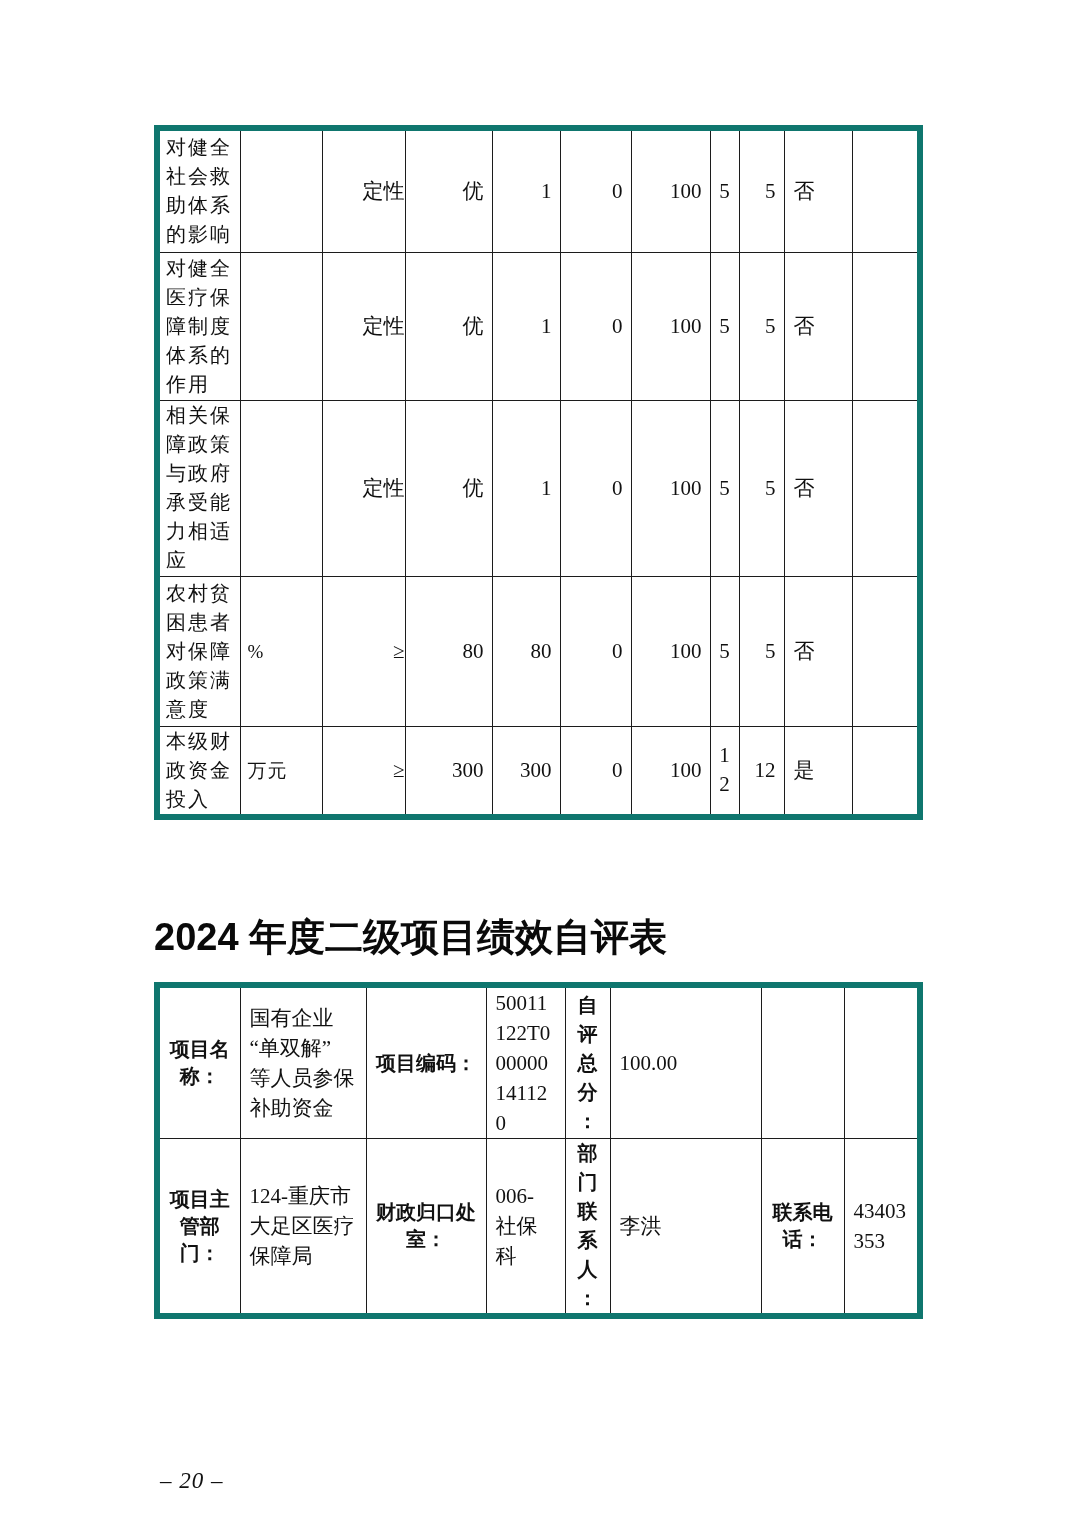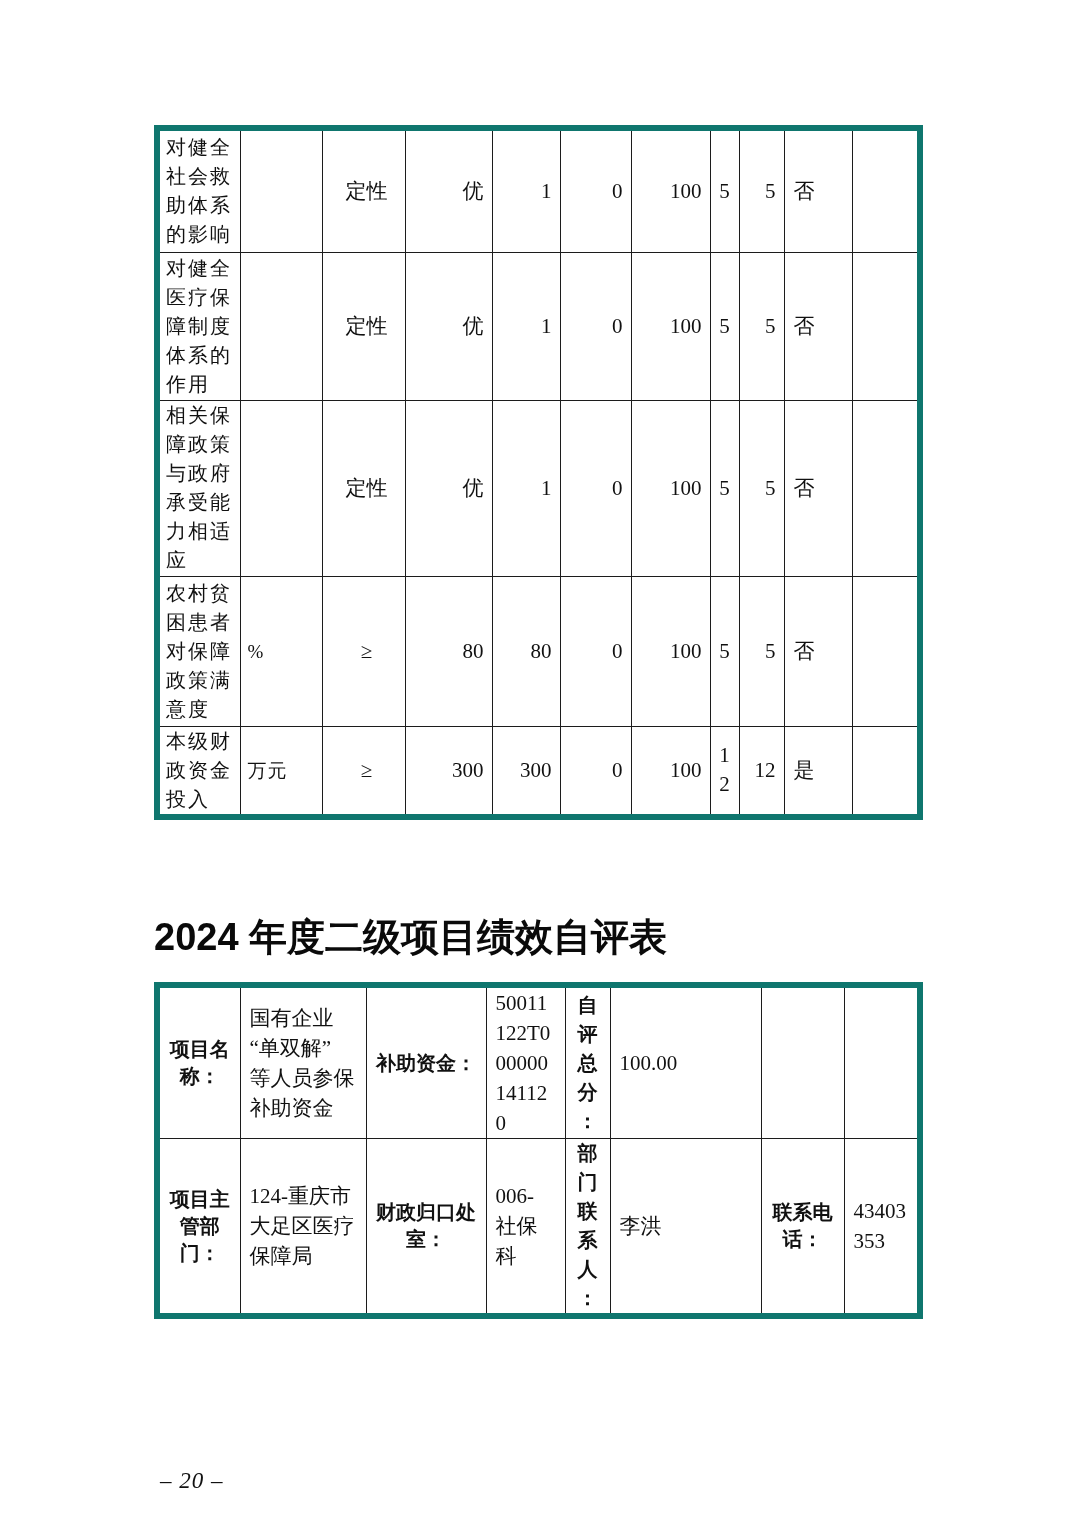"定性" #table1 td.nat { text-align: center -> right }
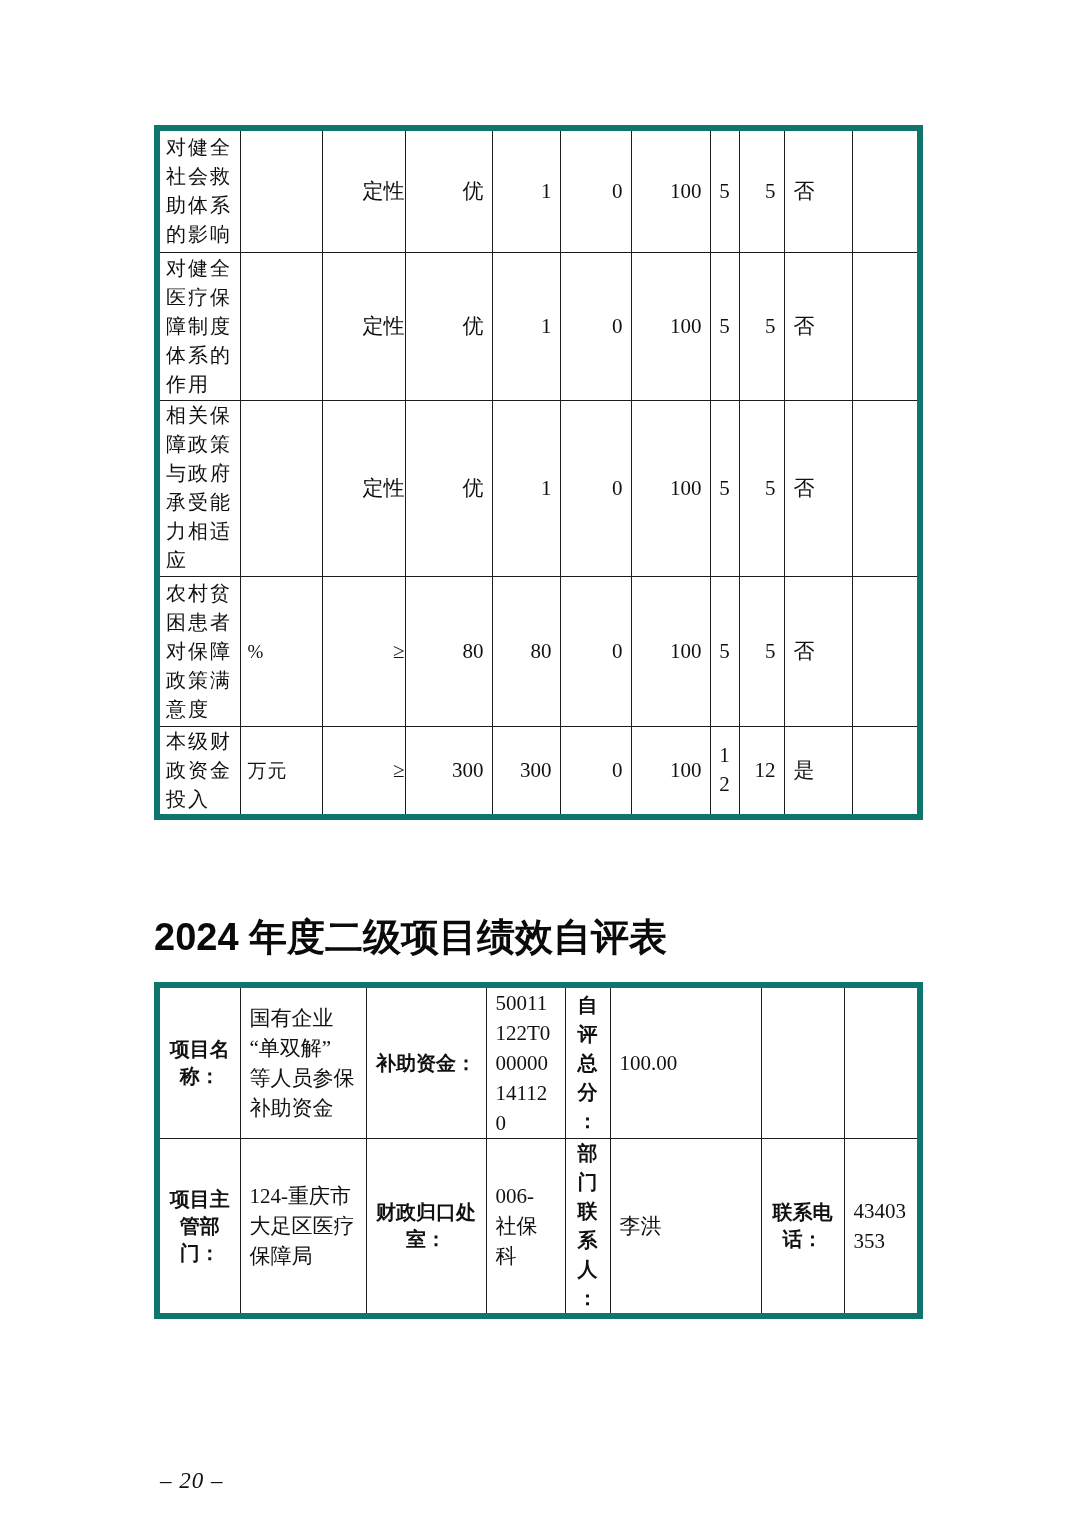"补助资金：" td.lbl { text: 补助资金 -> 项目编码 }
